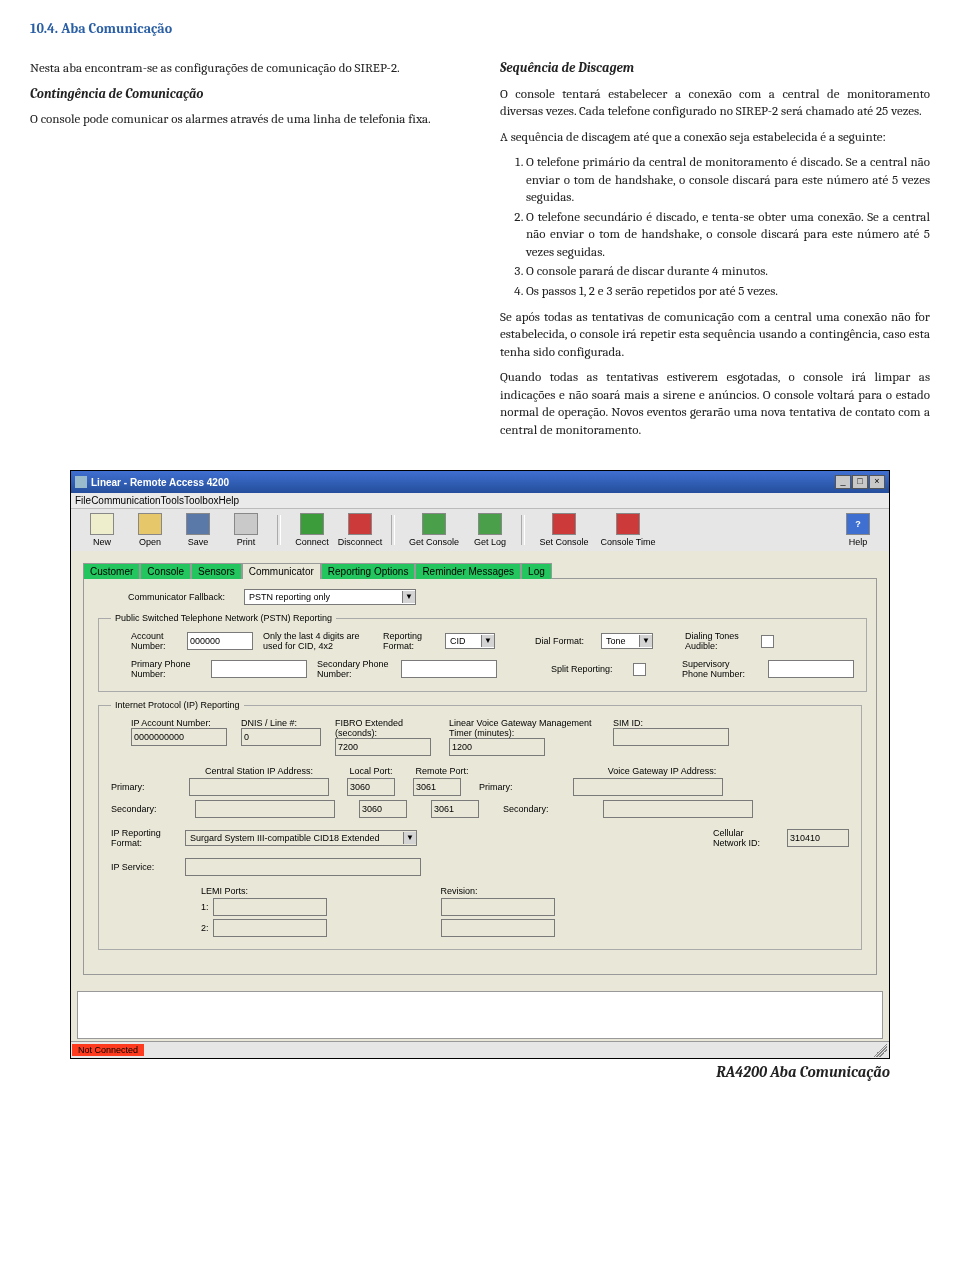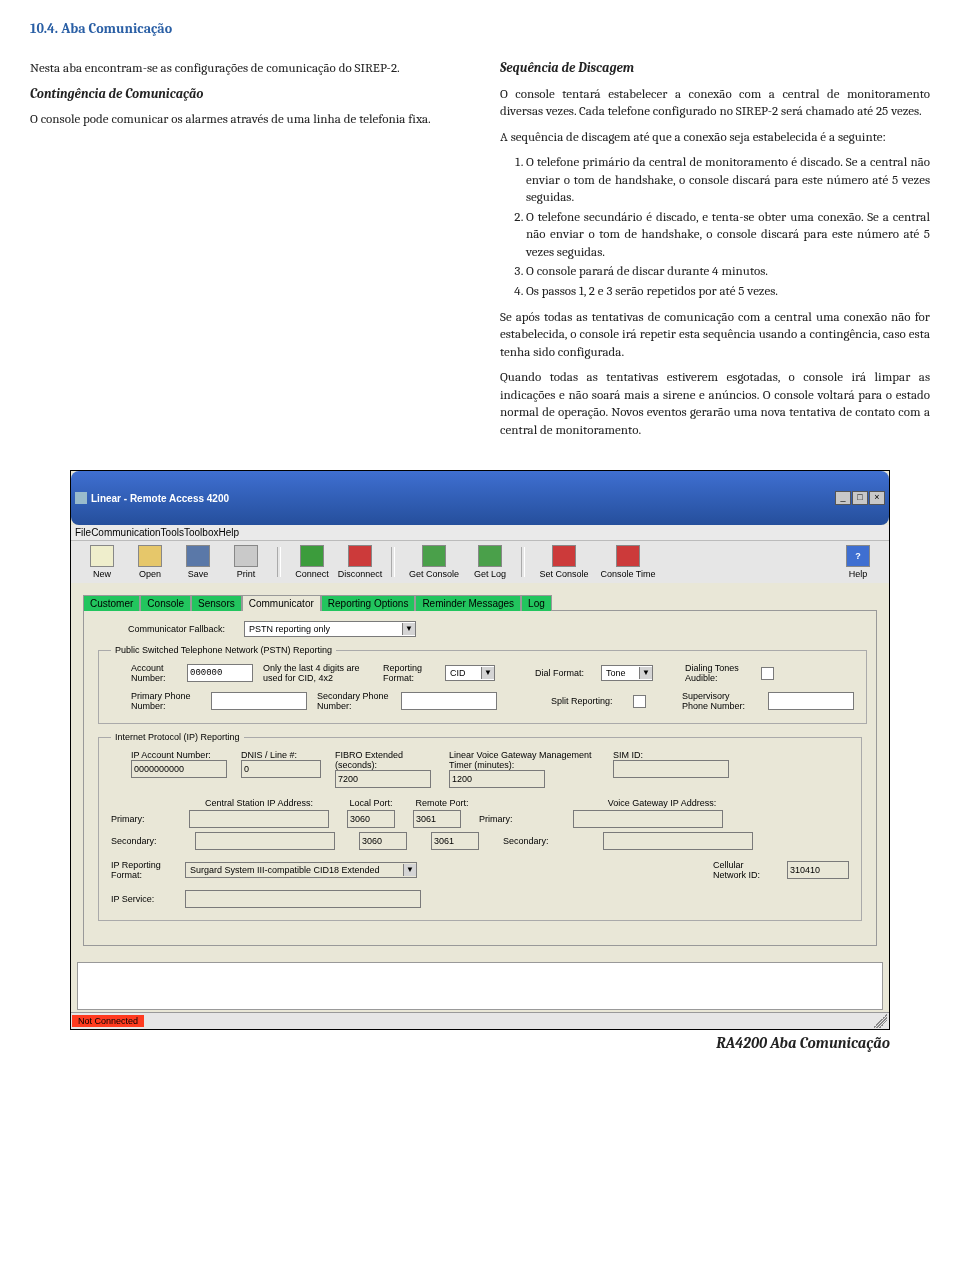"Linear - Remote Access 4200" .titlebar { border-radius: 8px -> none; padding: 16px 4px -> 0 4px }
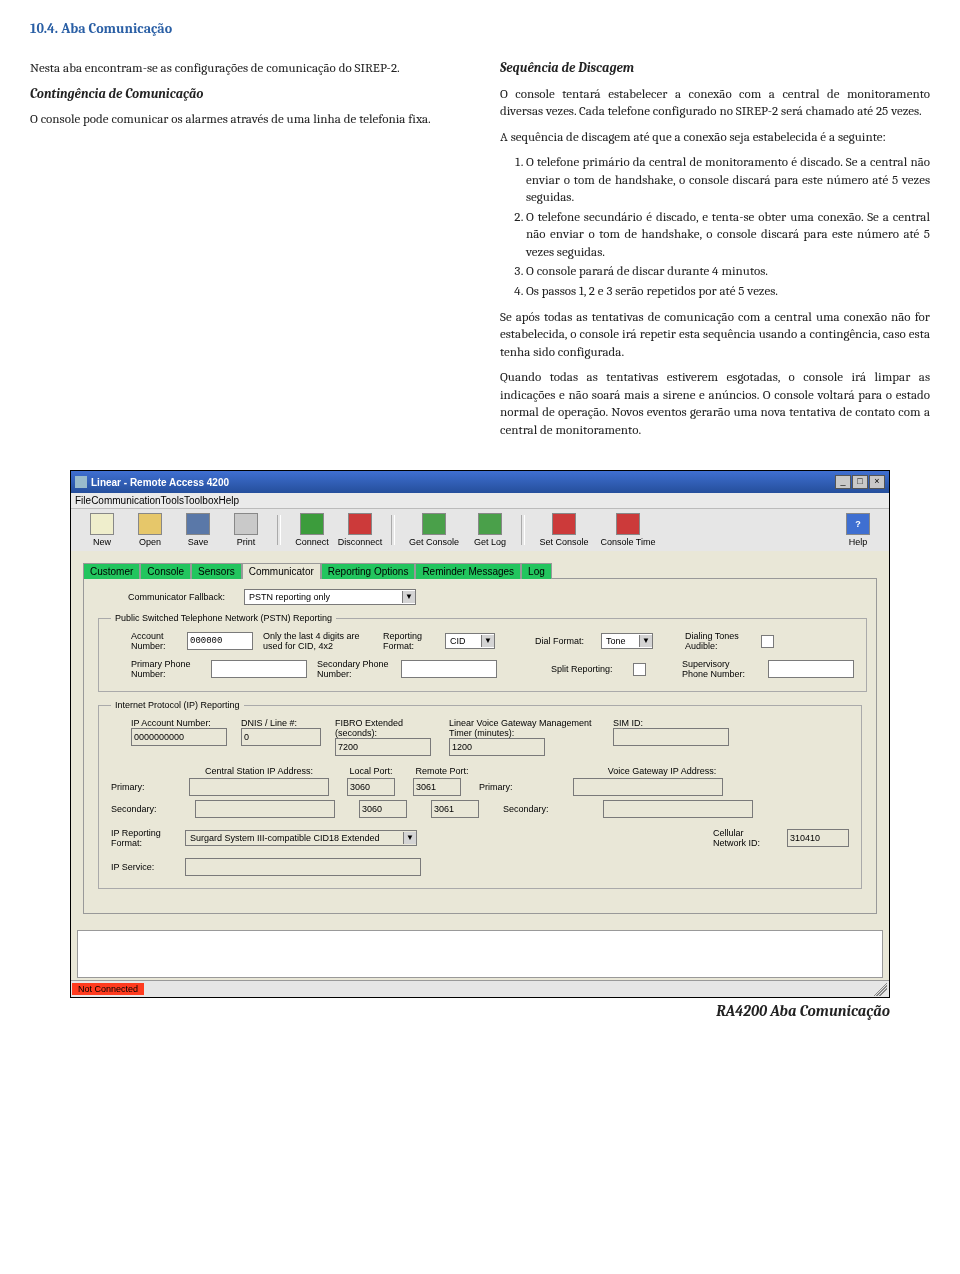"000000" input.input { font-family: Liberation Mono, monospace -> none }
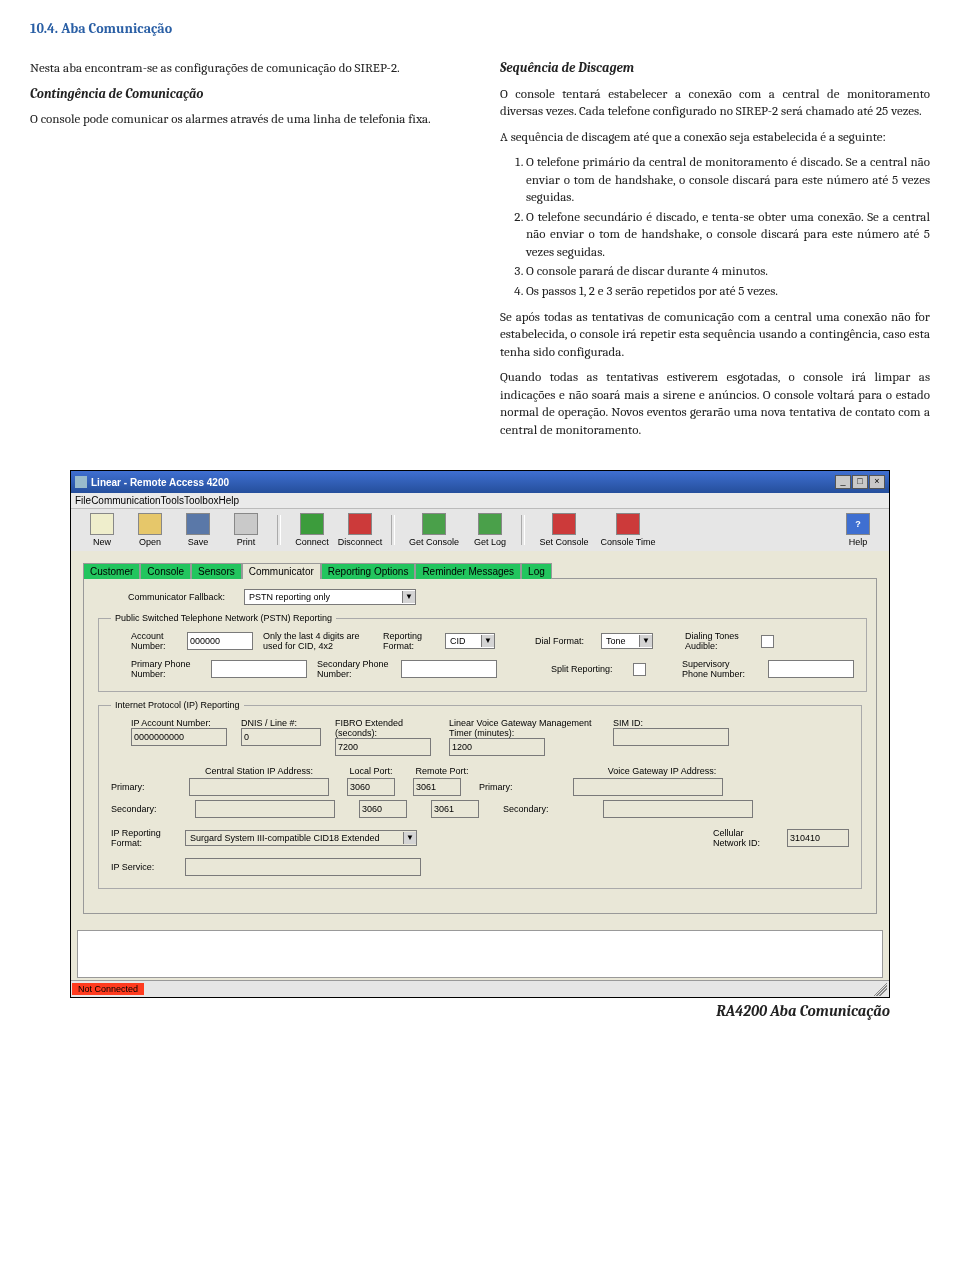"LEMI Ports:" div { html: none -> <div> <div> <div>LEMI Ports:</div> <div> <span>1:</span> <input> </div> <div> <span>2:</span> <input> </div> </div> <div> <div>Revision:</div> <input> <input> </div> </div> }
